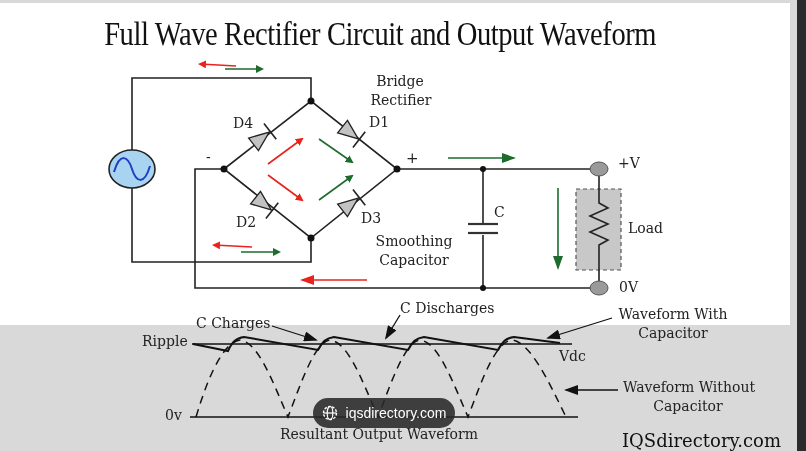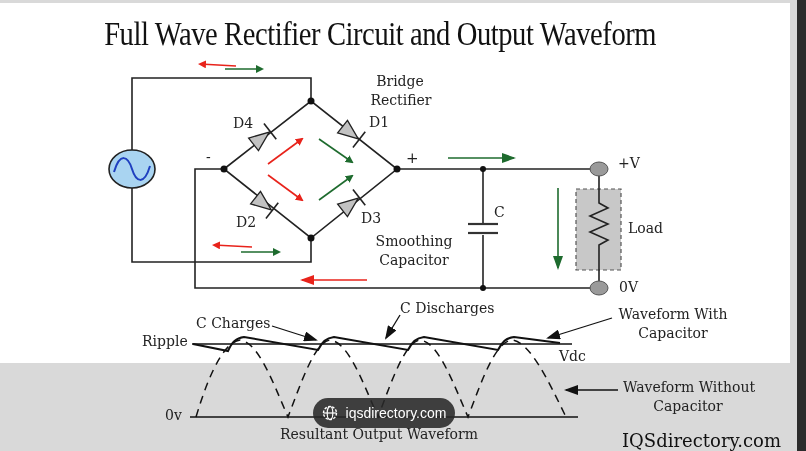"Full Wave Rectifier Circuit and" #image-frame { height: 360px -> 322px }
